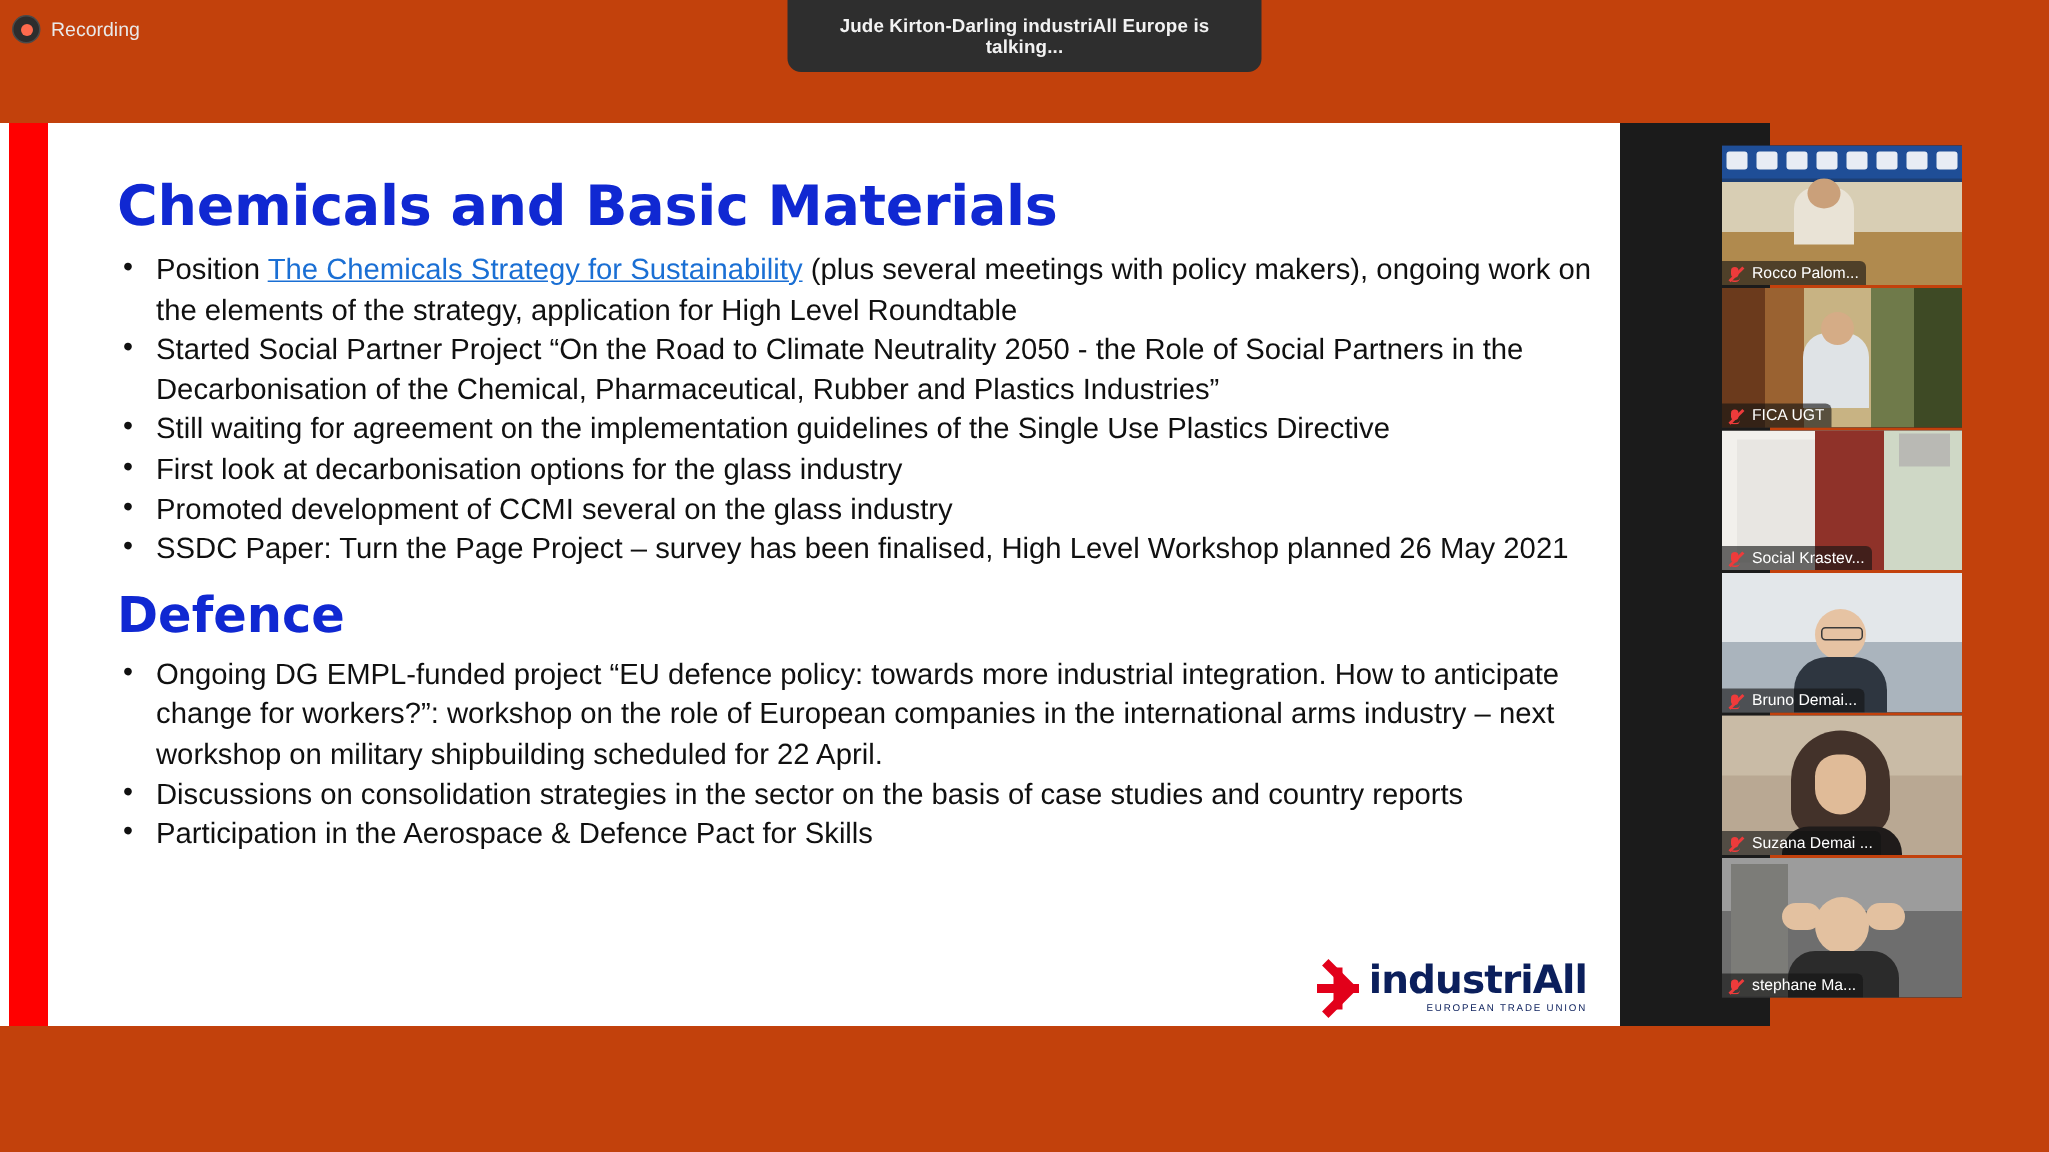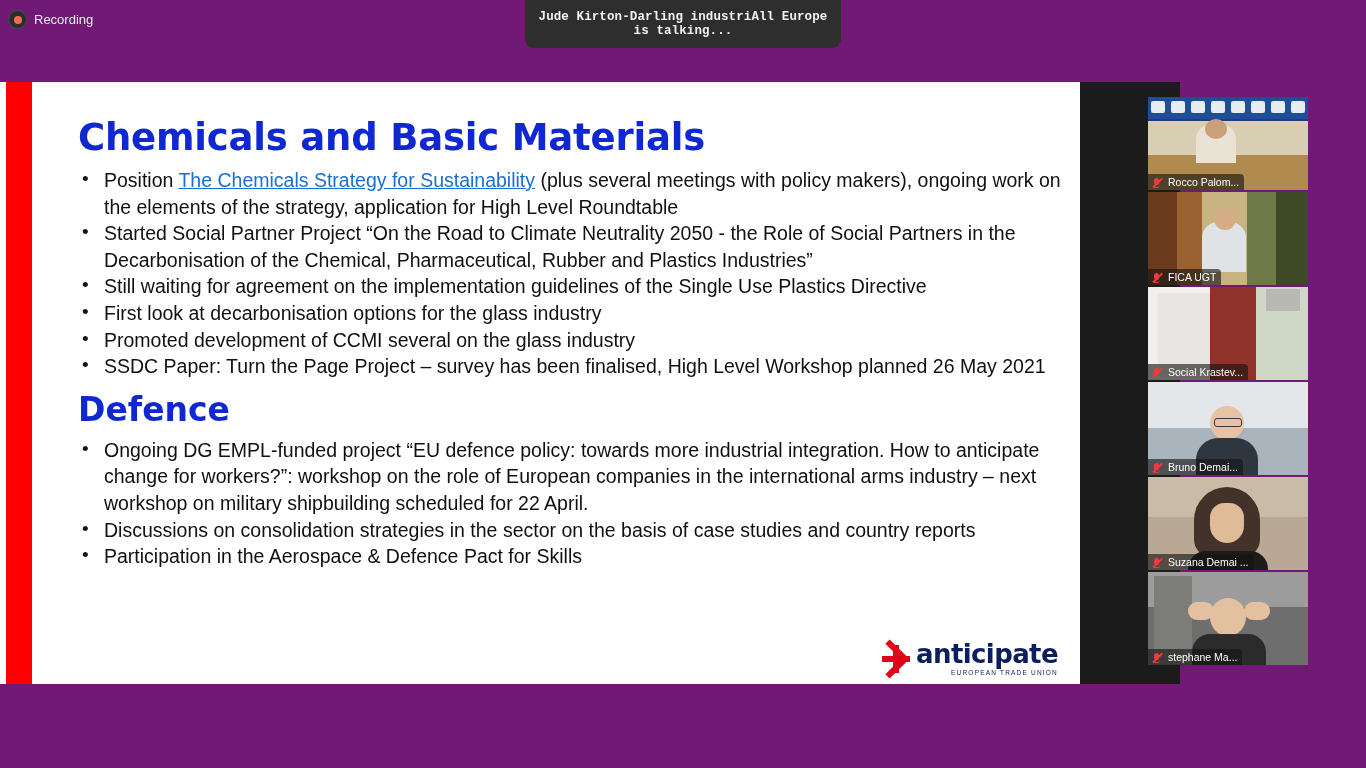"Recording" #app { background: #701a75 -> #c2410c }
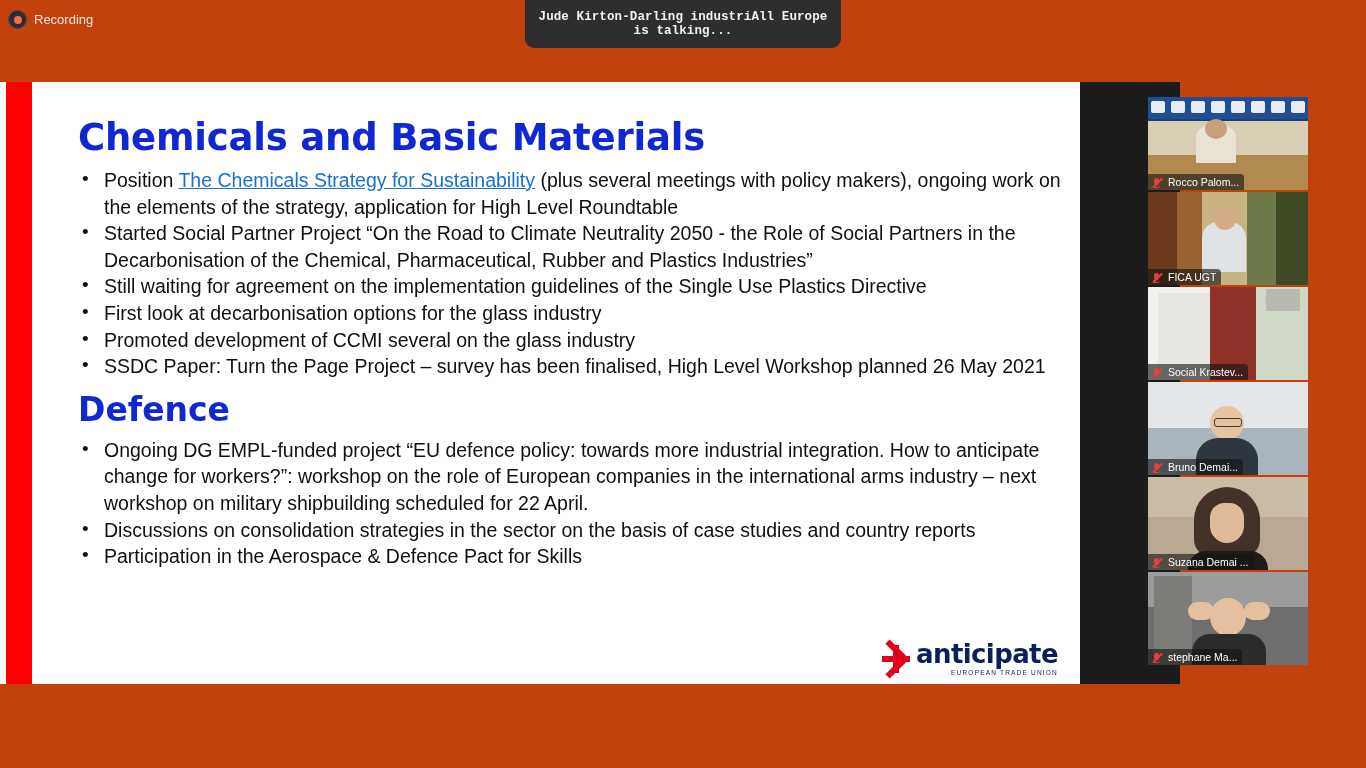"Jude Kirton-Darling industriAll Europe" .speaker-banner { font-family: Liberation Mono, monospace -> none }
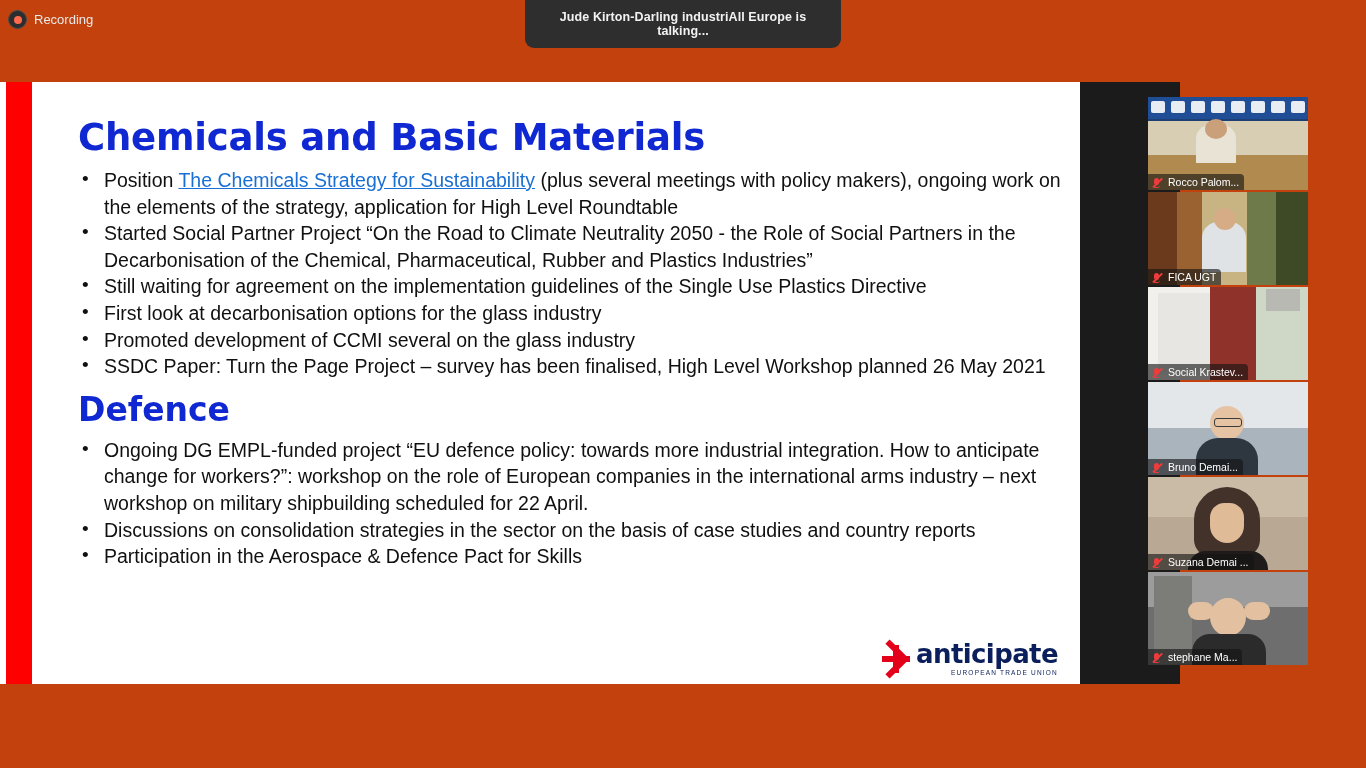"anticipate" div.wordmark { text: anticipate -> industriAll }
